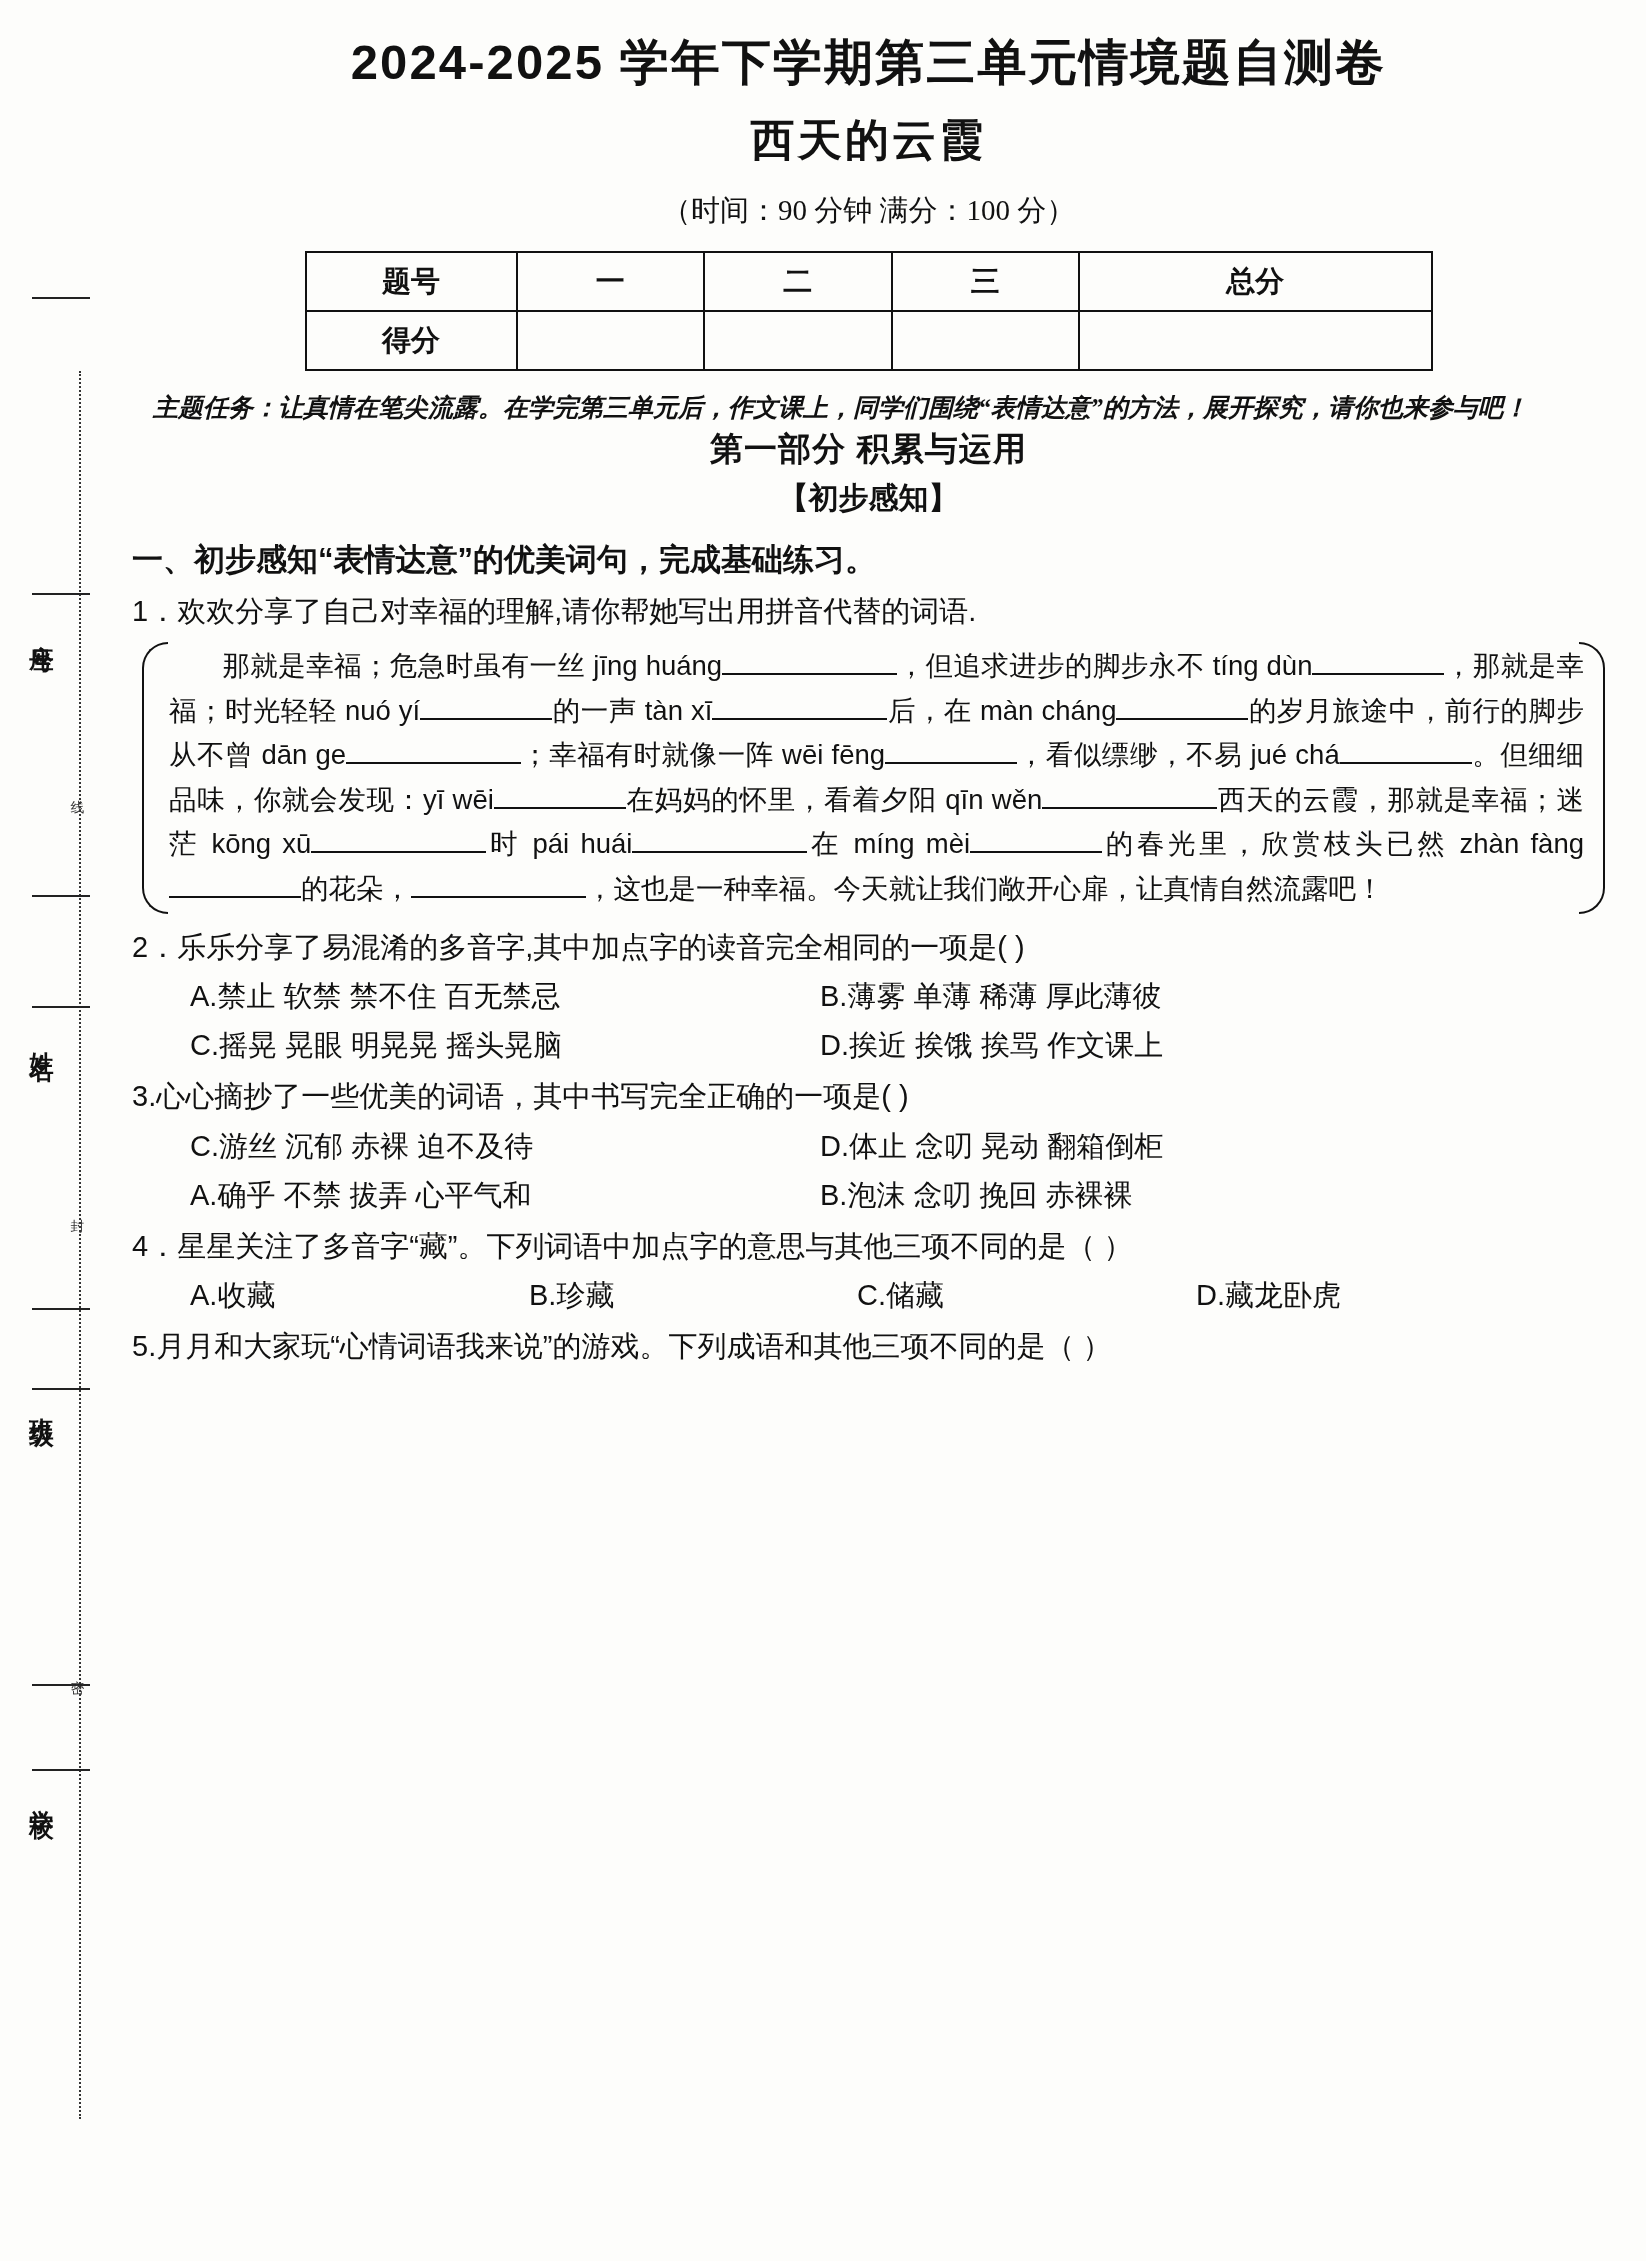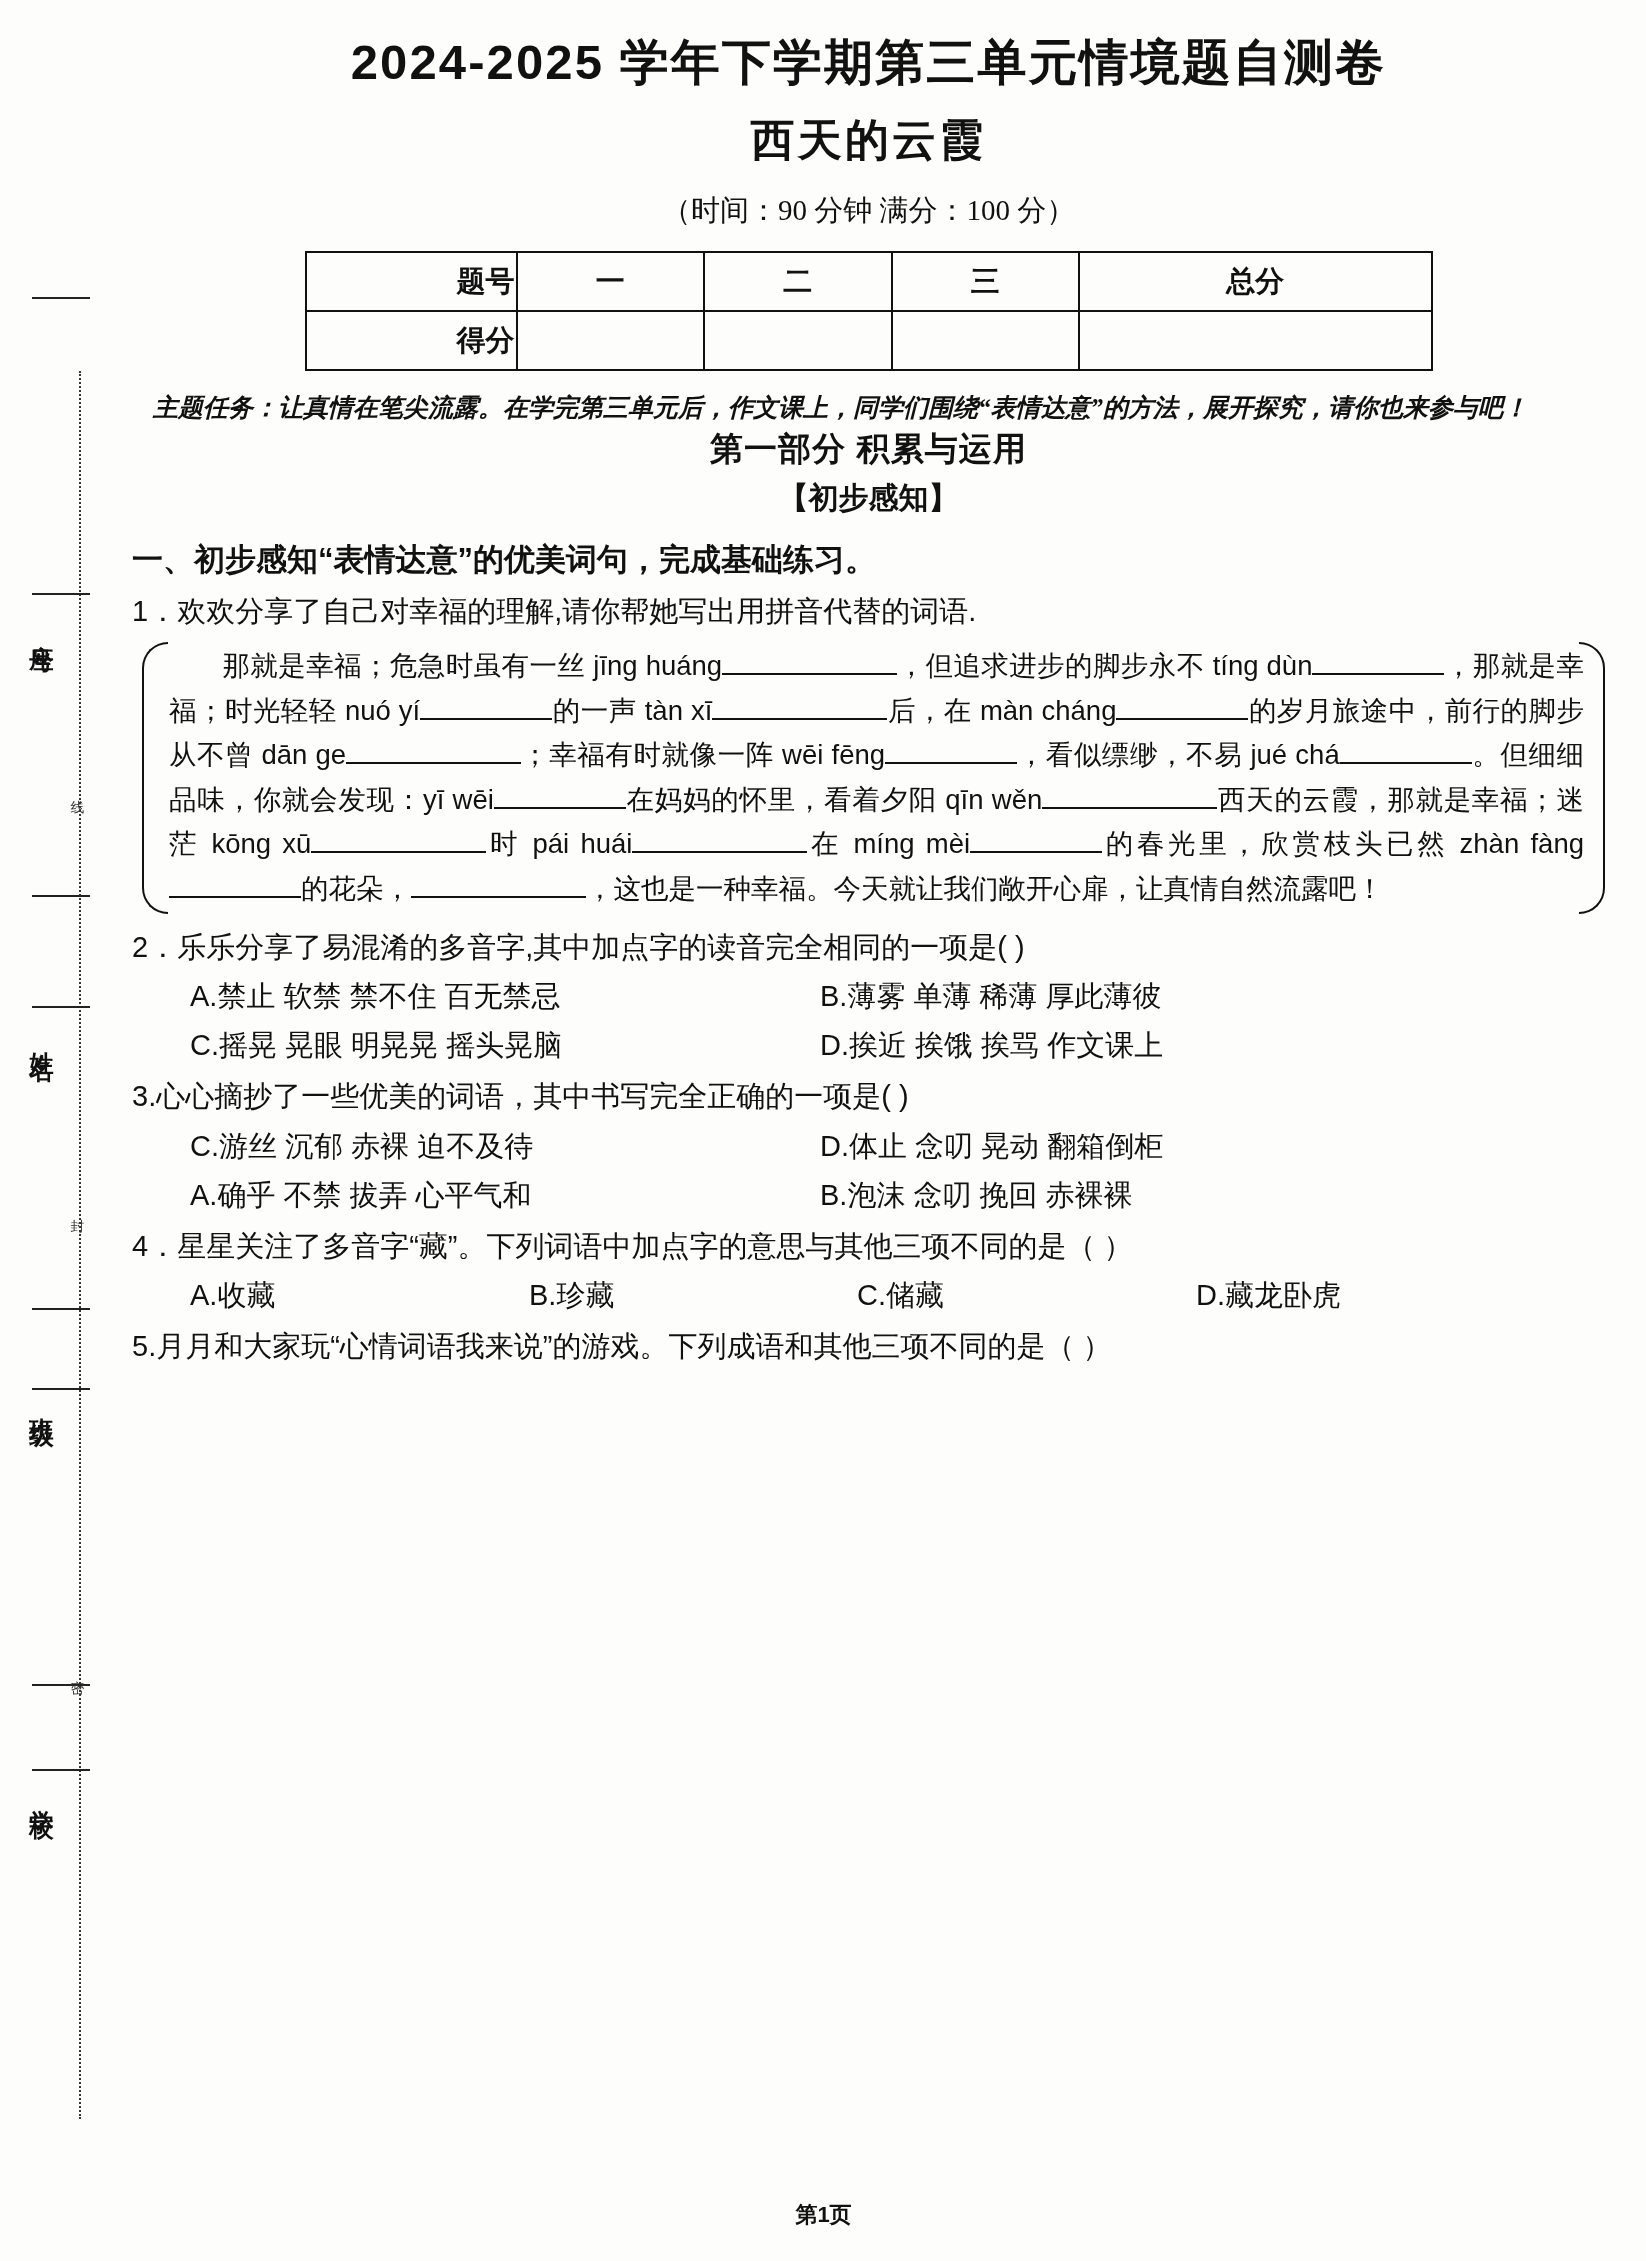"题号" .score-table td.head-col { text-align: right -> none }
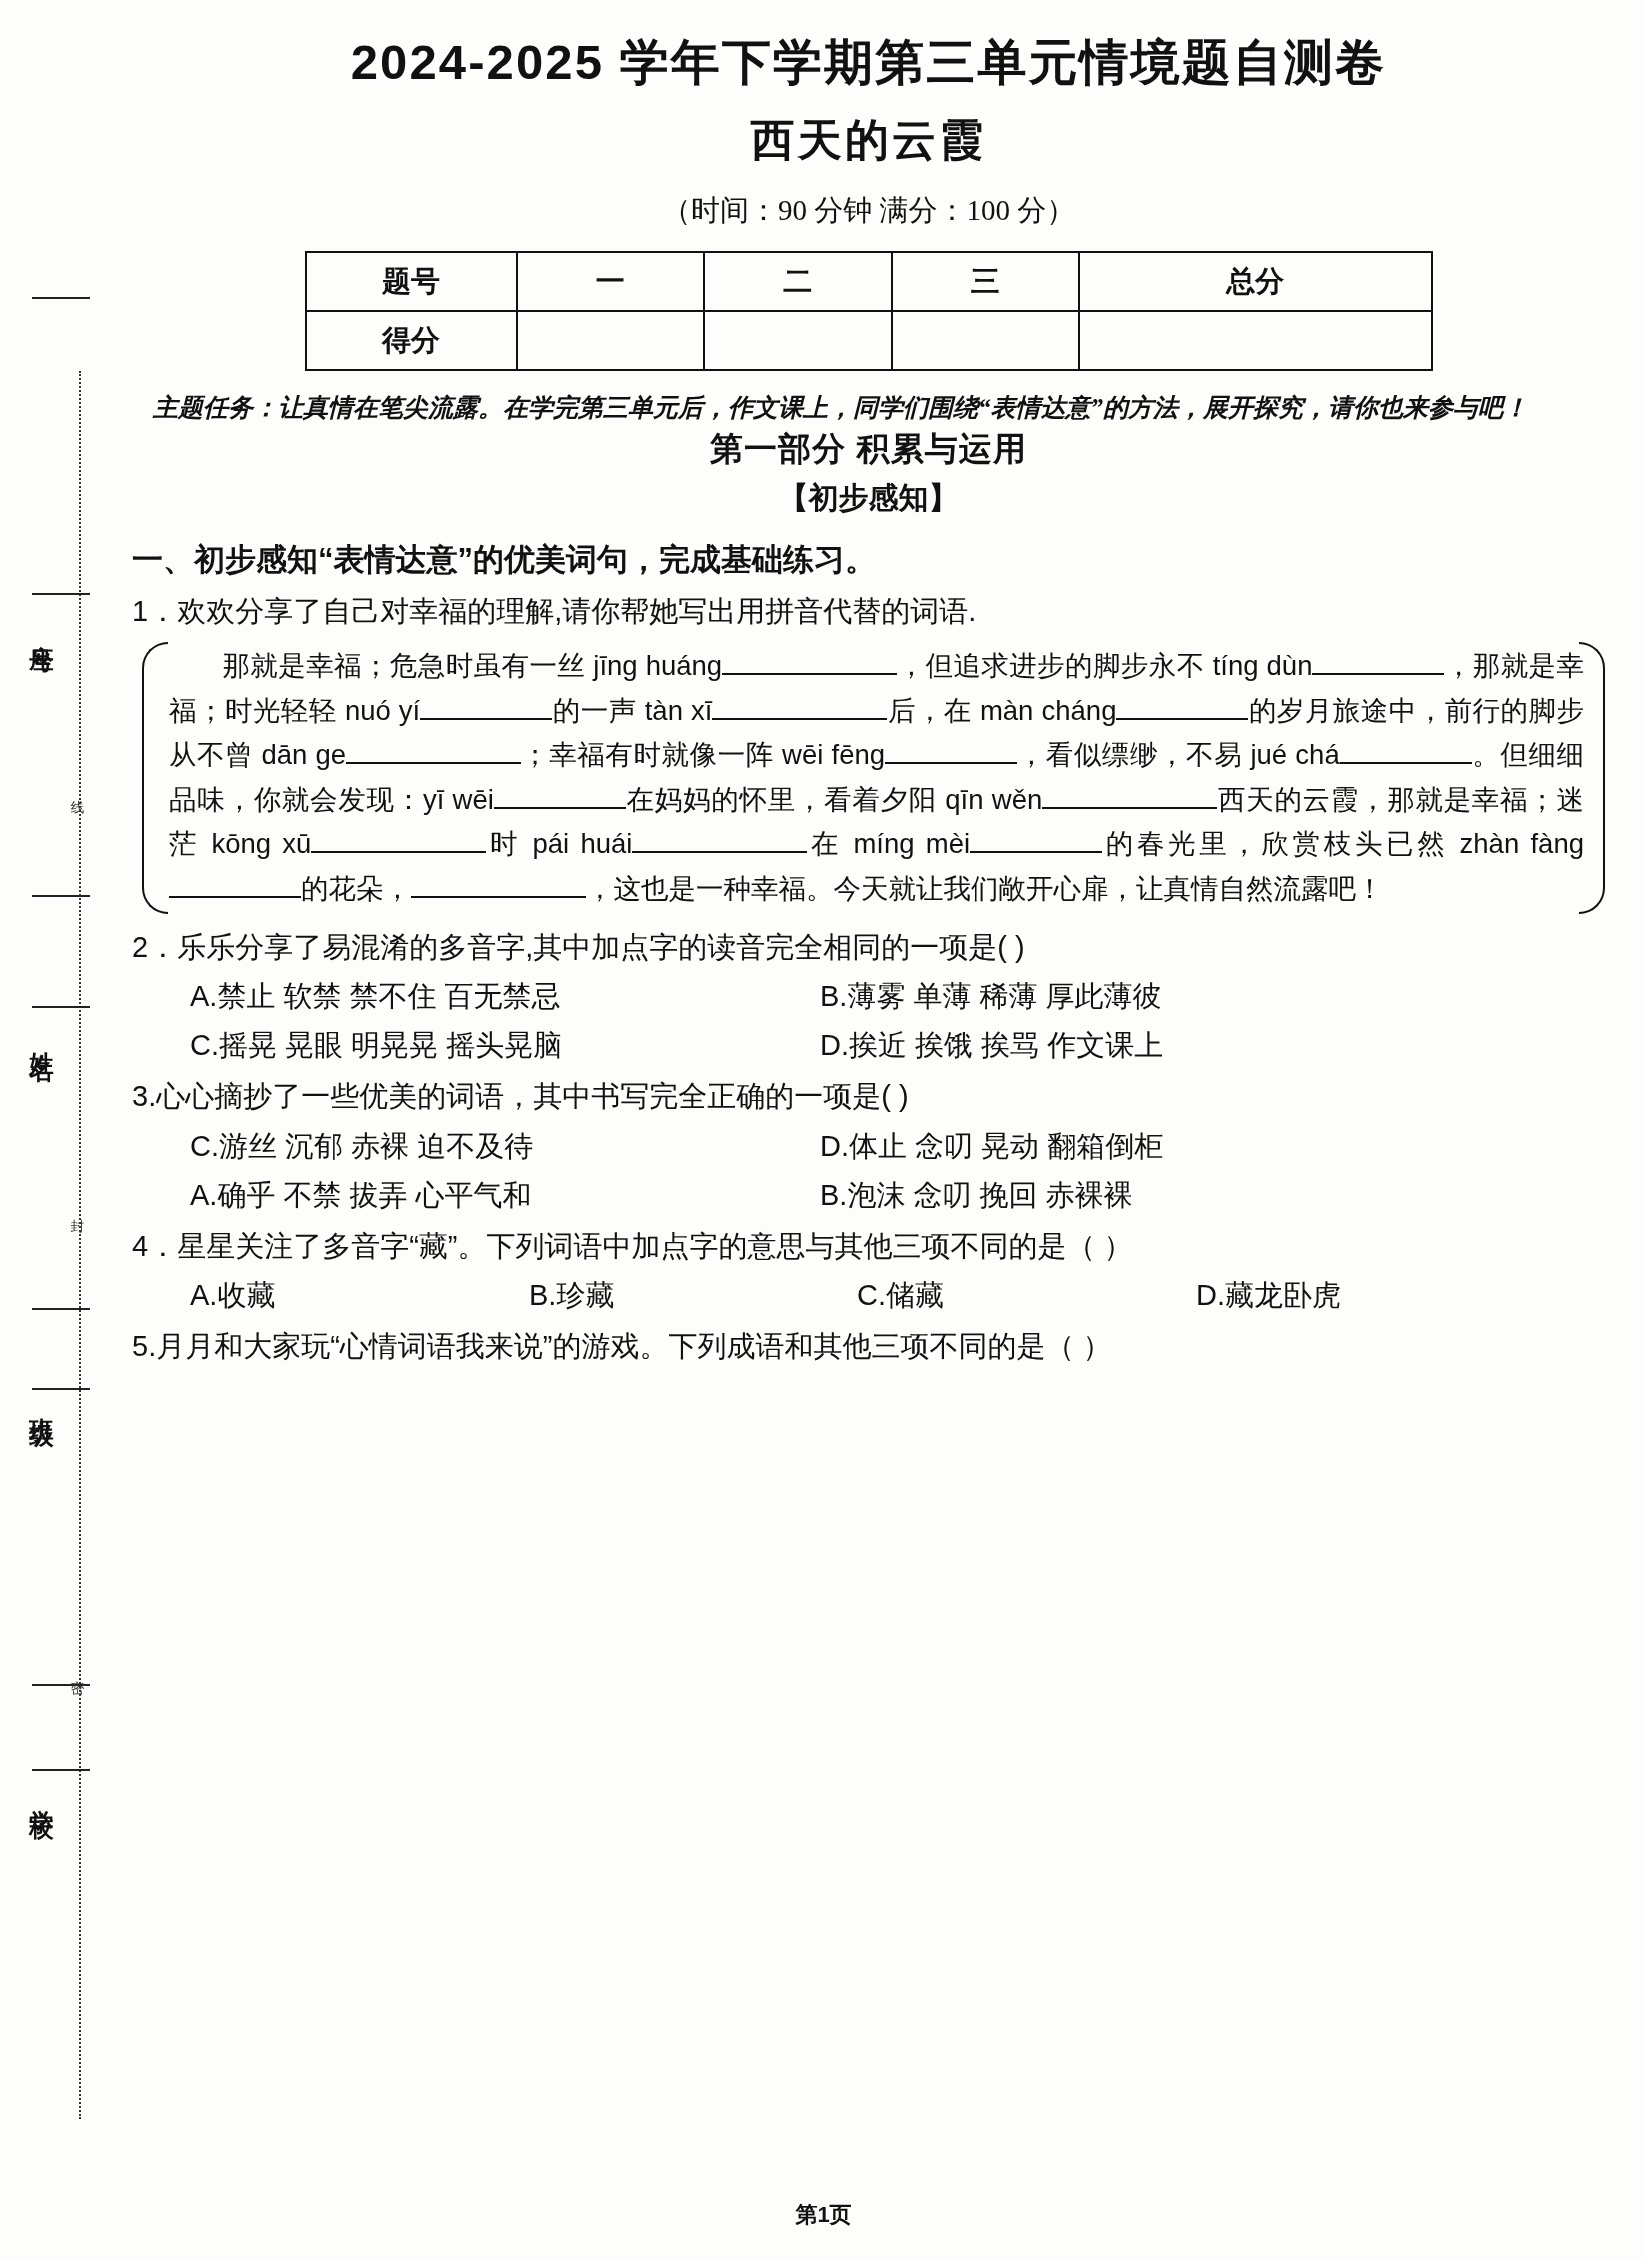"第1页" div.footer { html: <div>第1页</div> -> none }
